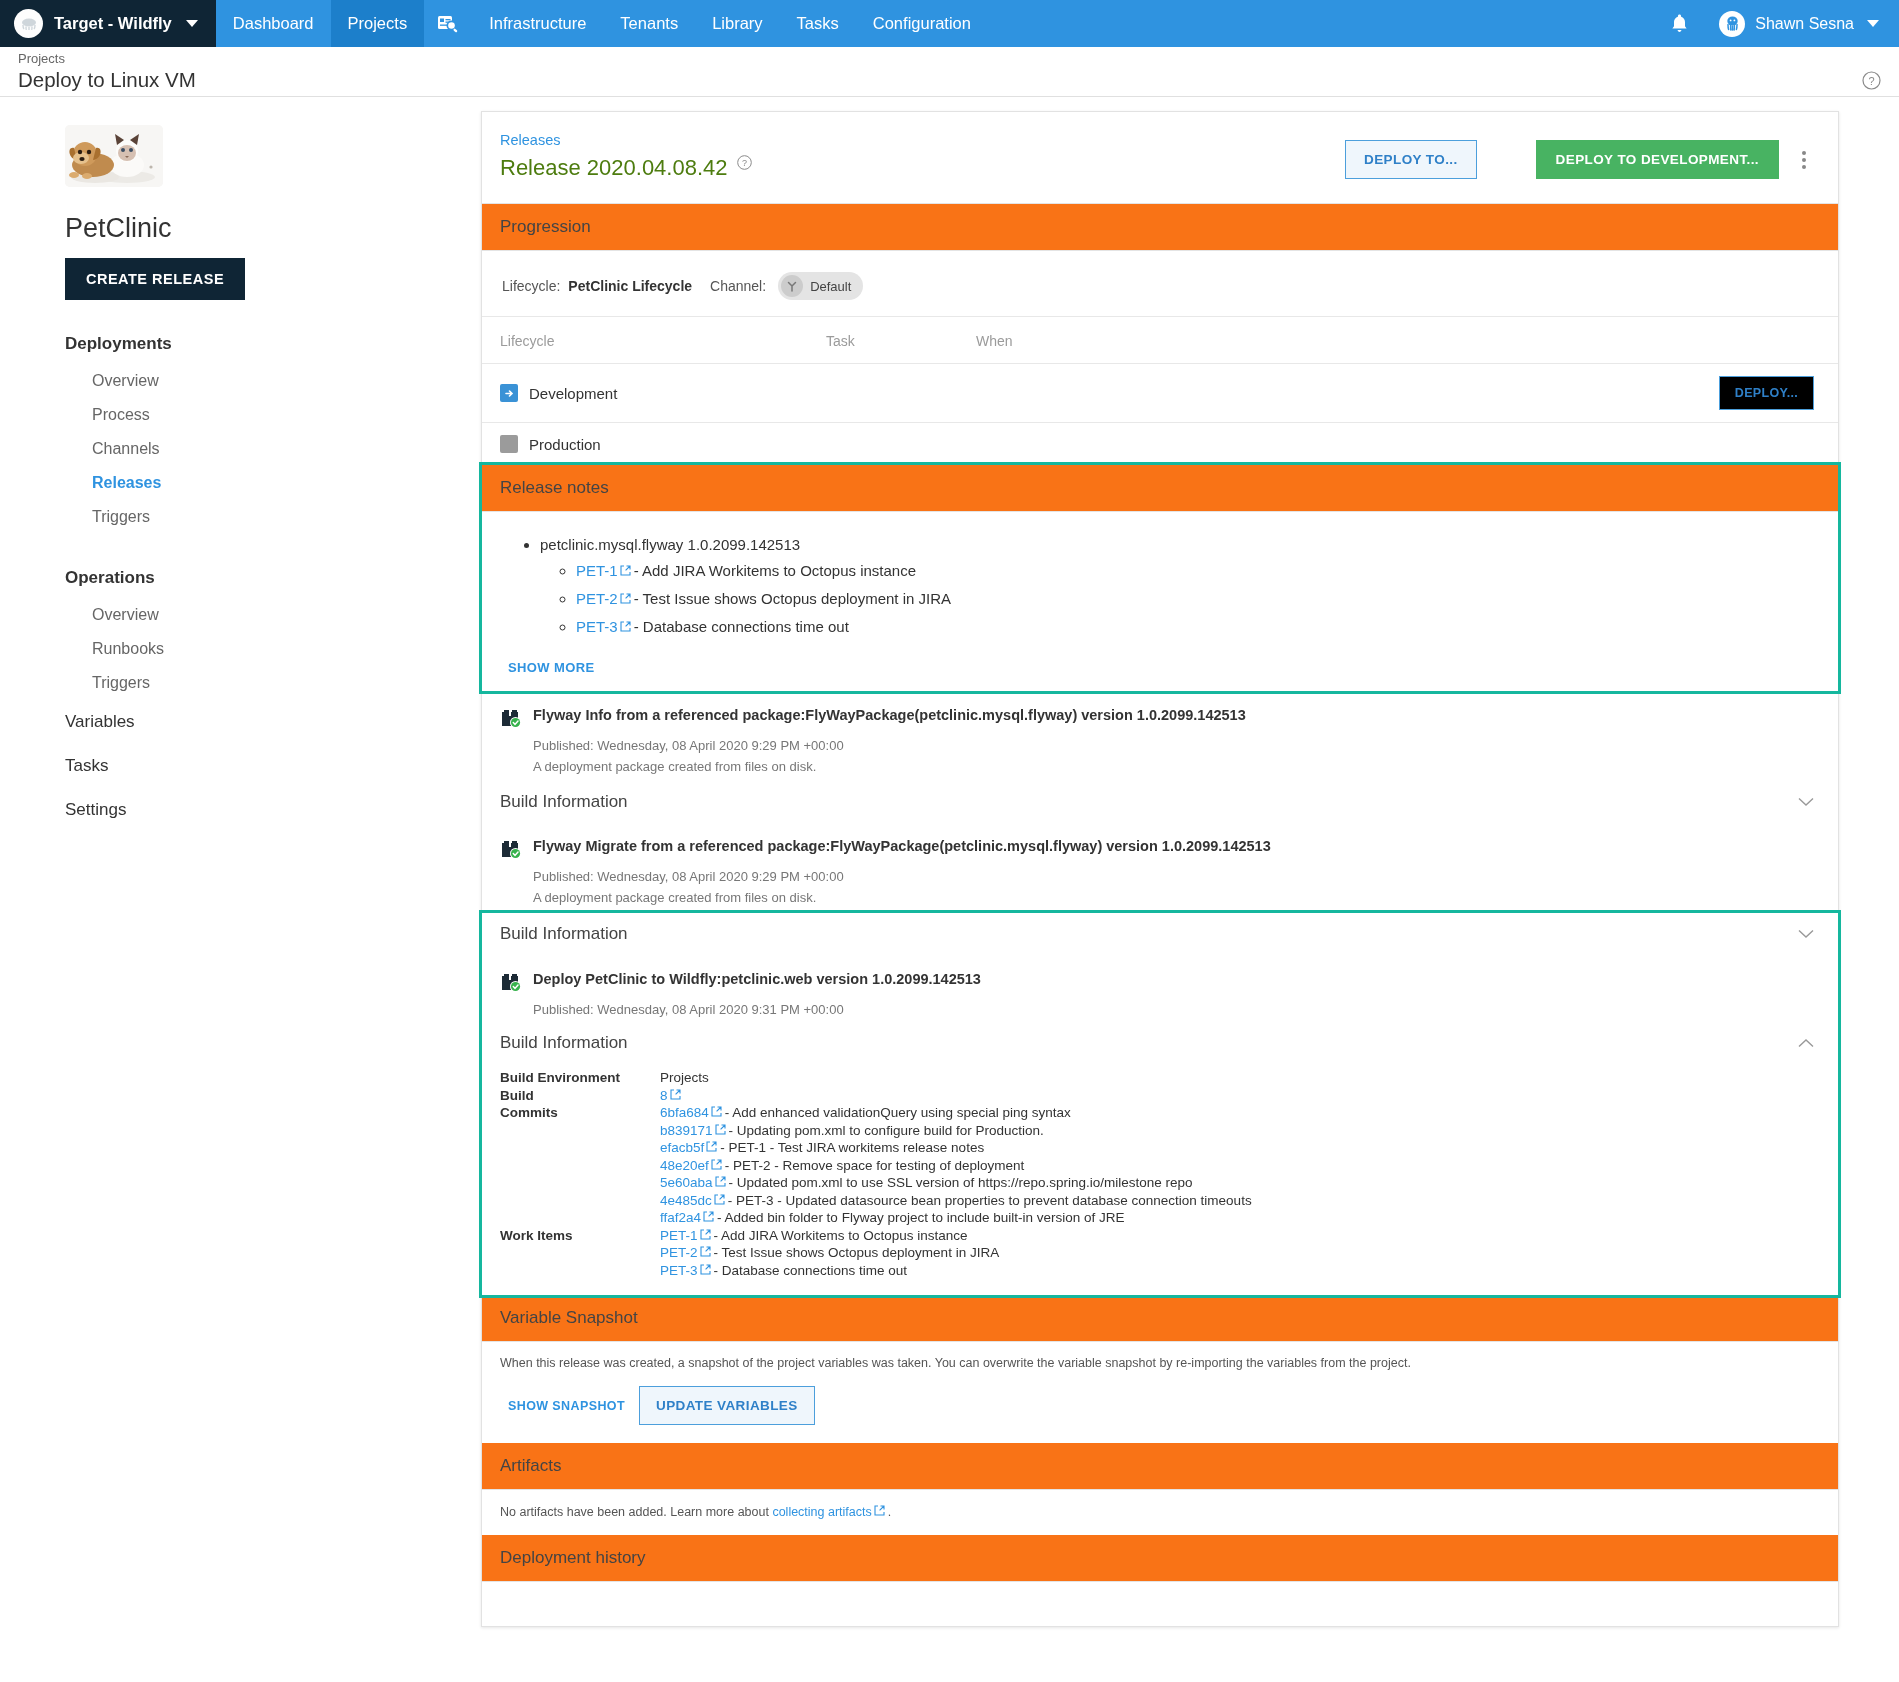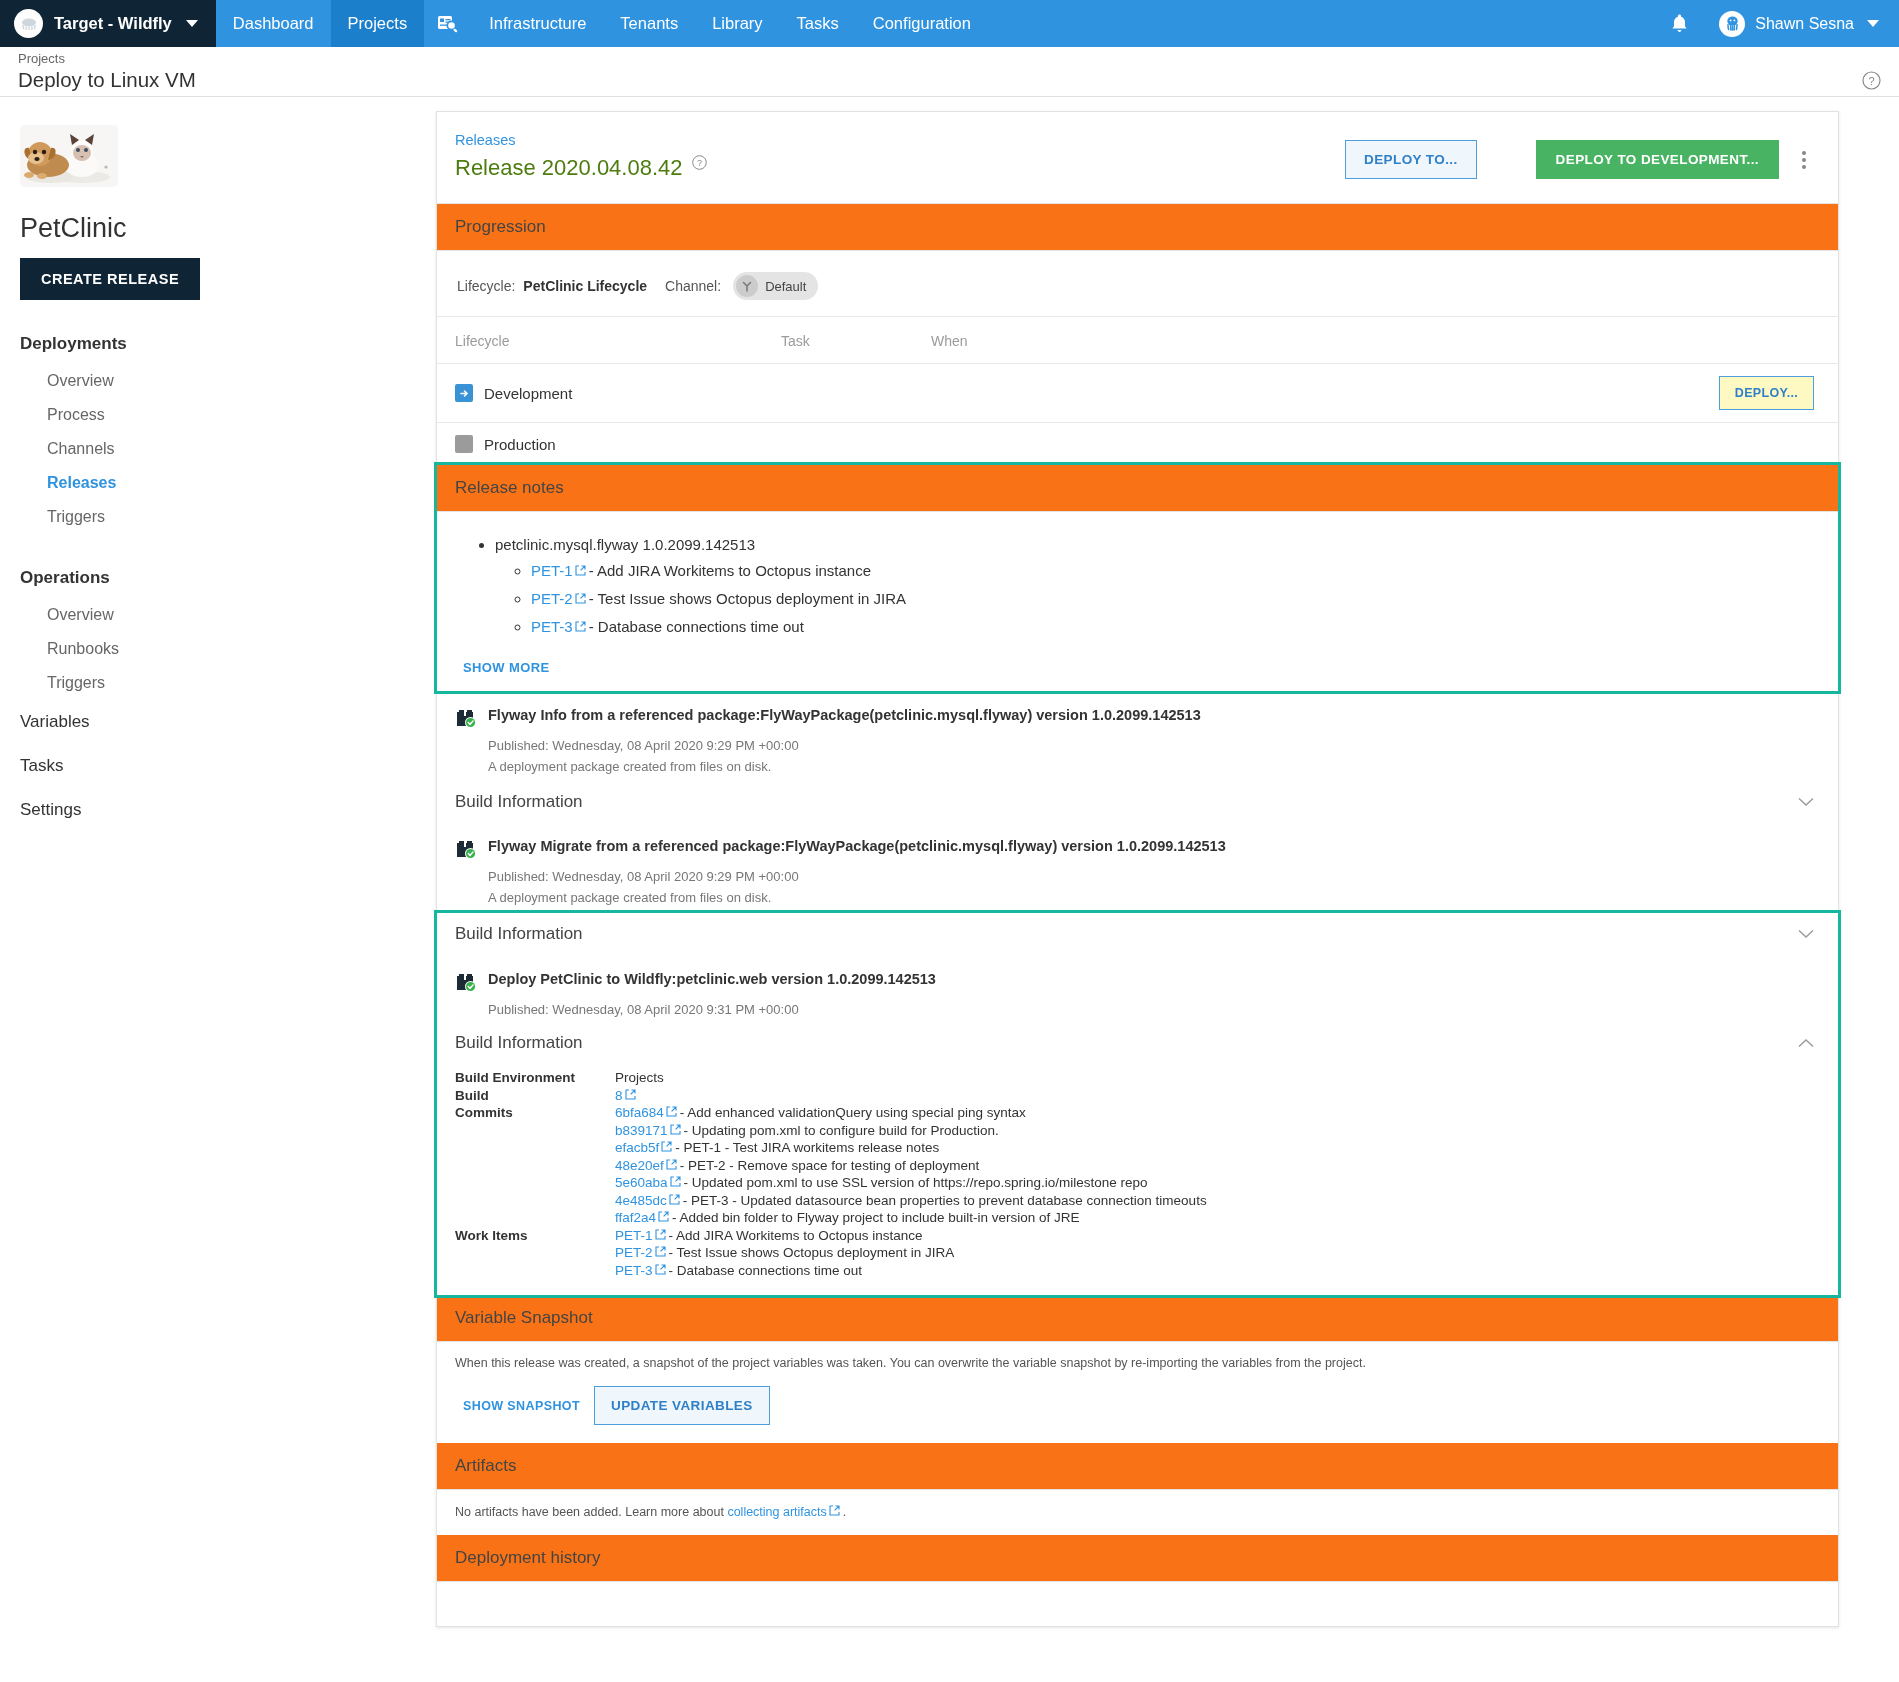"PetClinic" .sidebar { margin-left: none -> 45px }
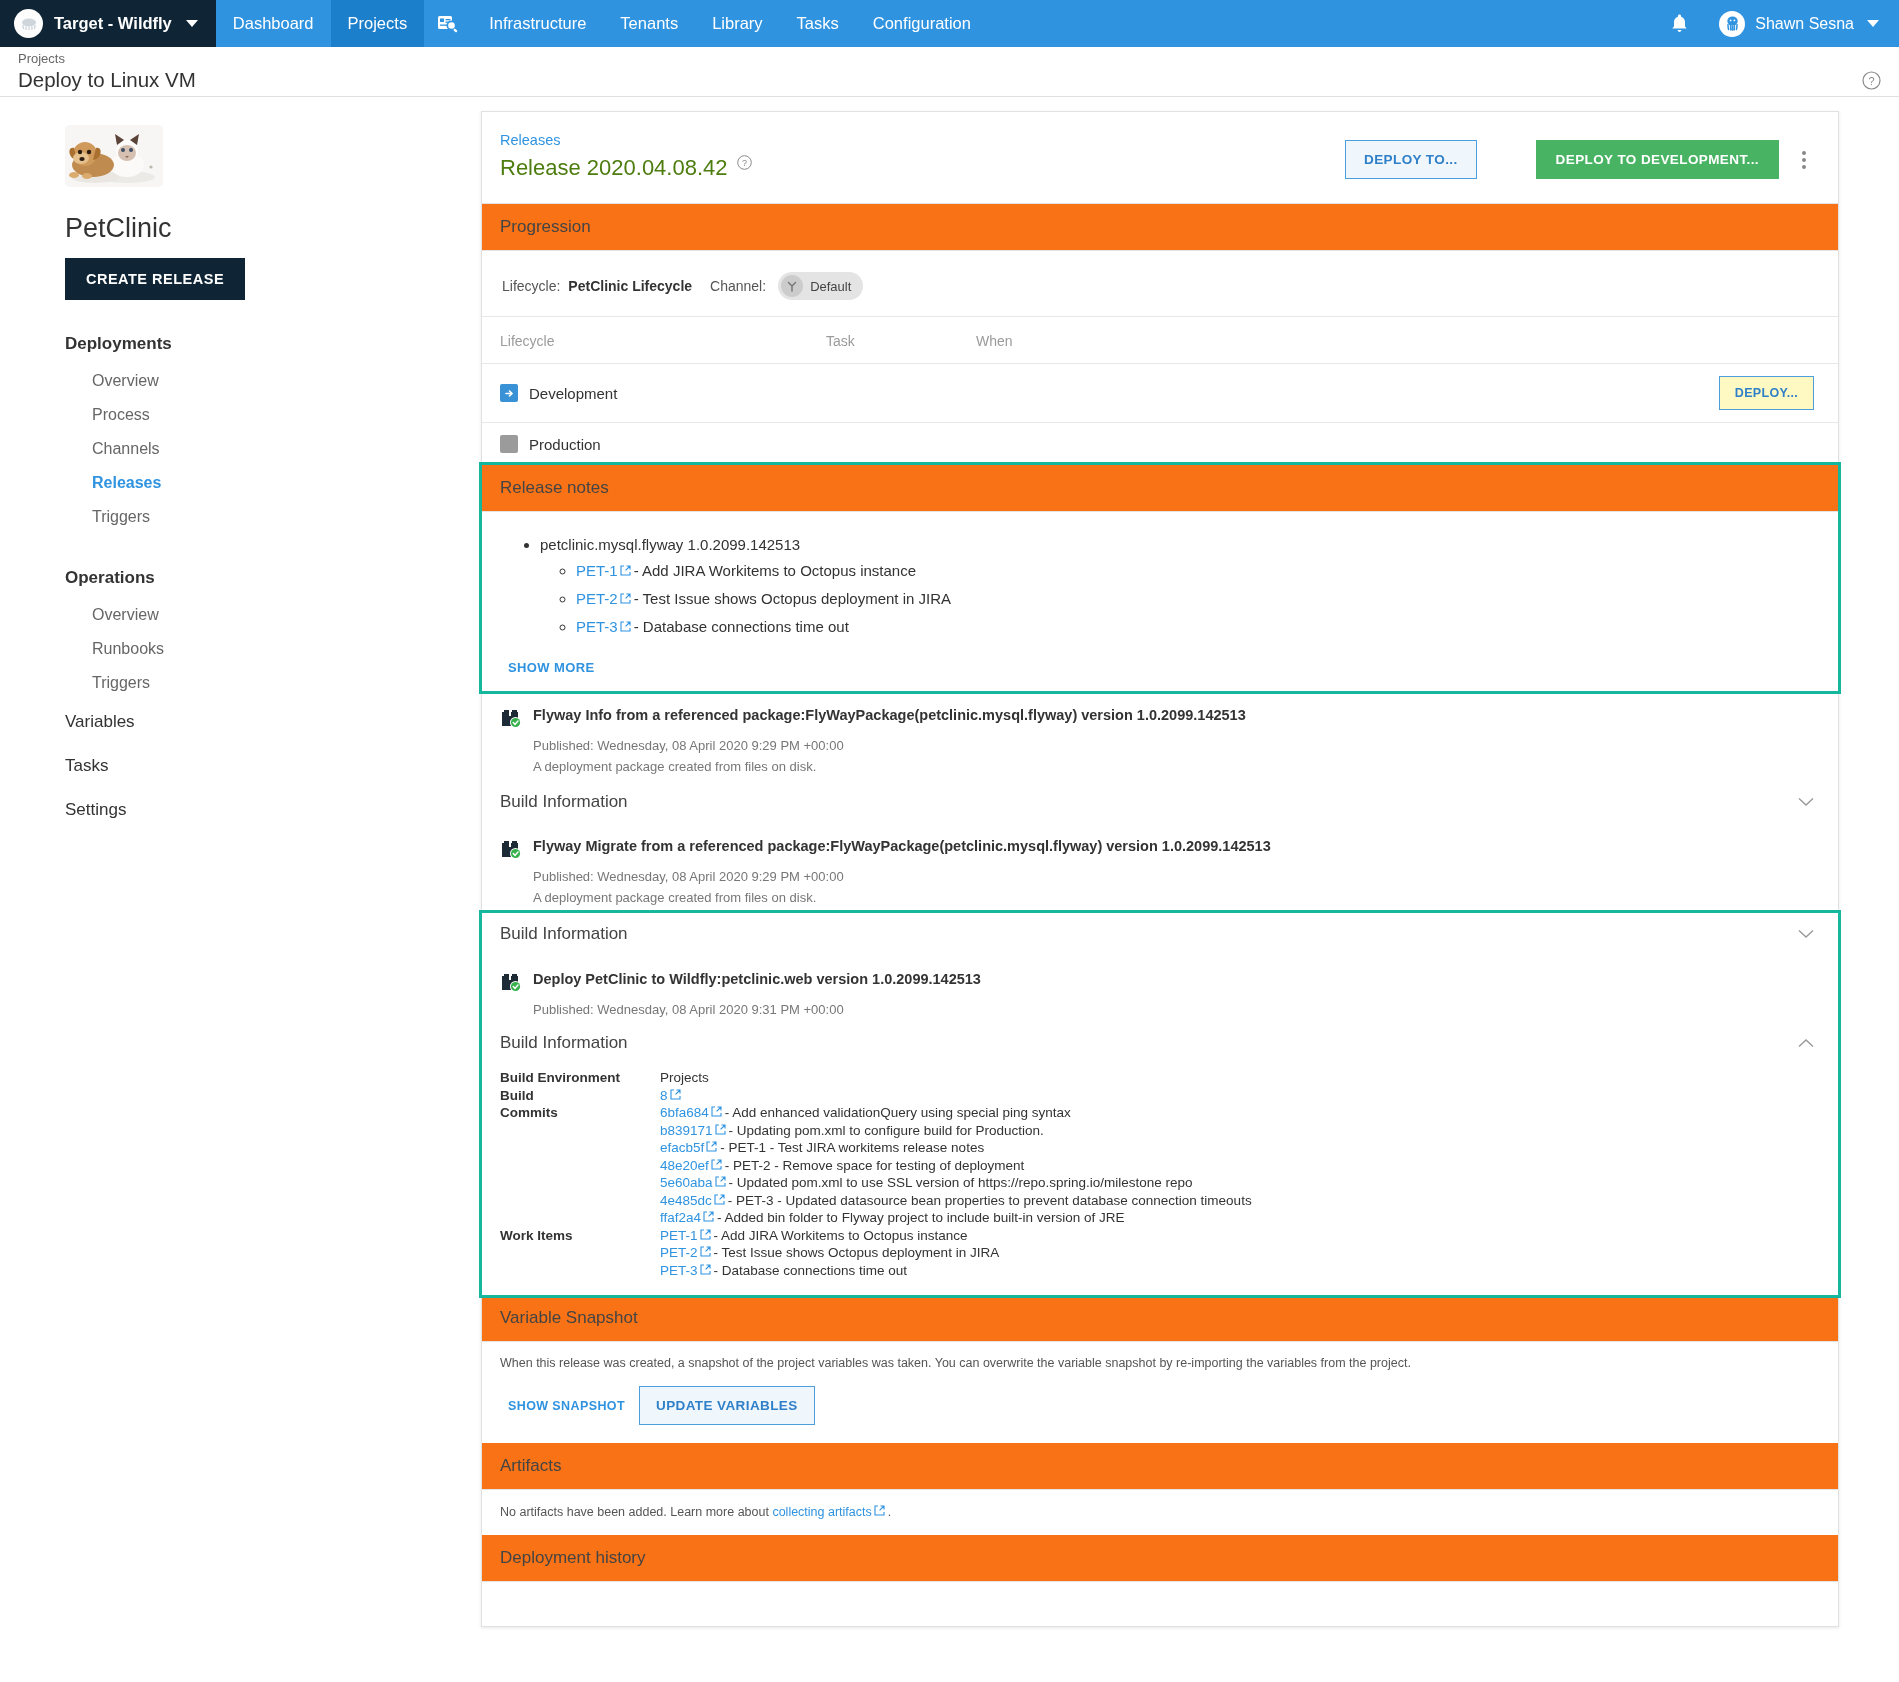"DEPLOY..." .btn-deploy-sm { background: #fef9c3 -> #000000 }
